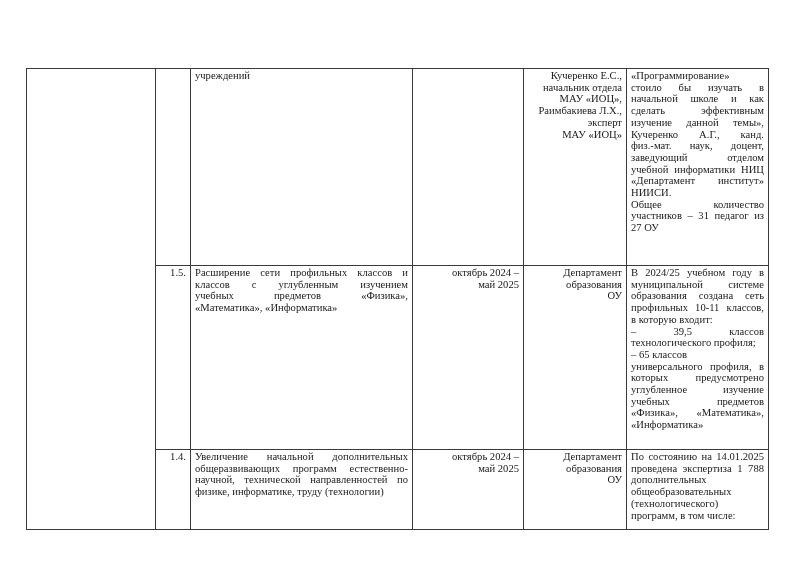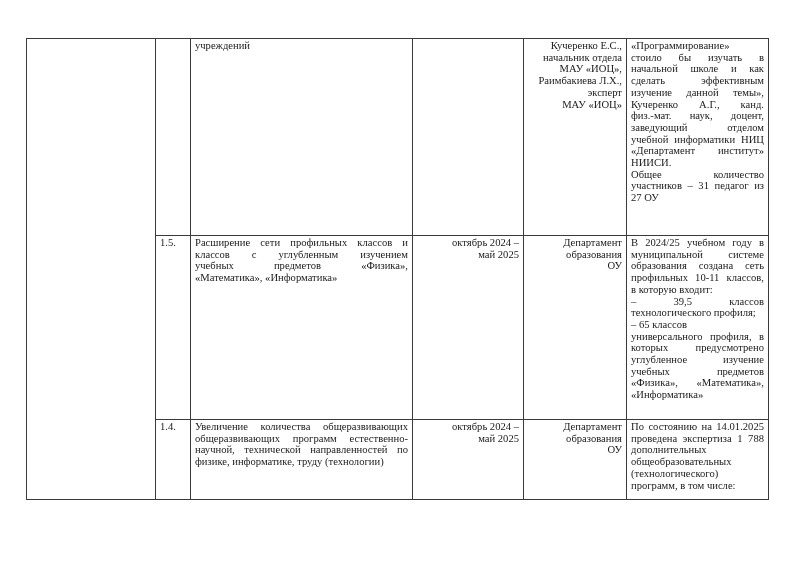"учреждений" table.plan { top: 38px -> 68px }
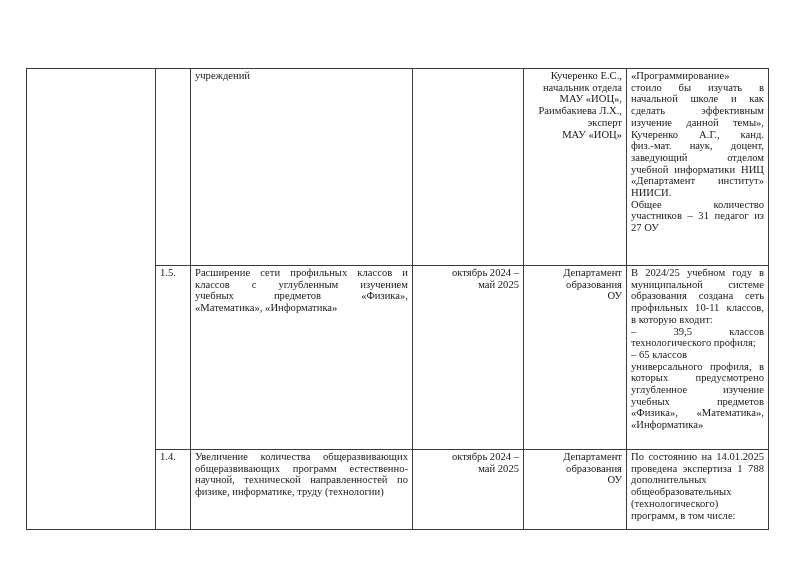"1.5." td.num { text-align: left -> right }
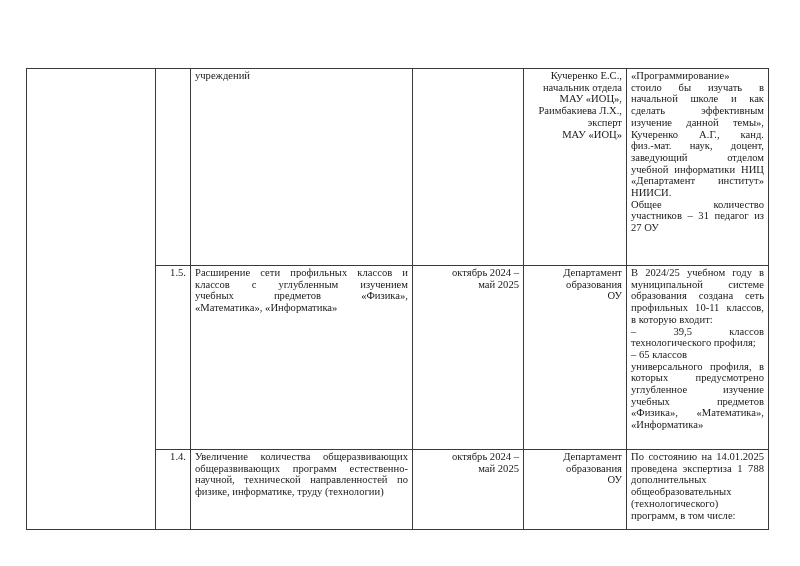"Увеличение количества общеразвивающих" span.jline { text: количества общеразвивающих -> начальной дополнительных }
